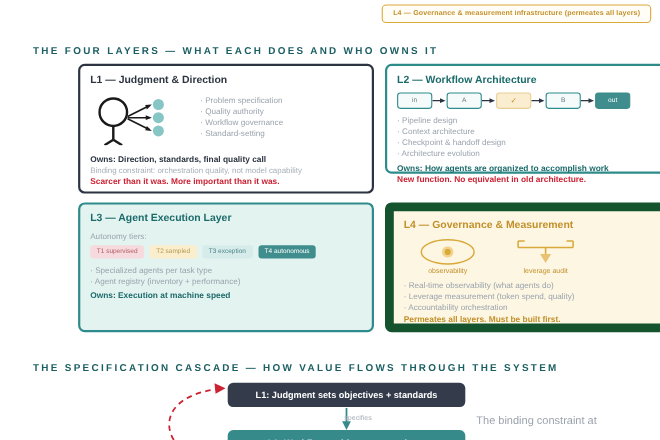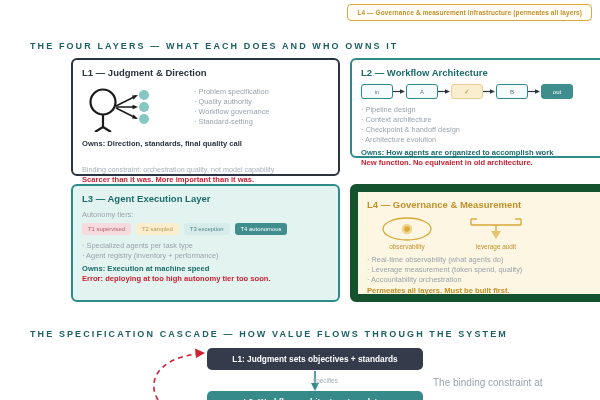"Problem specification" .l1body { gap: 20px -> 8px }
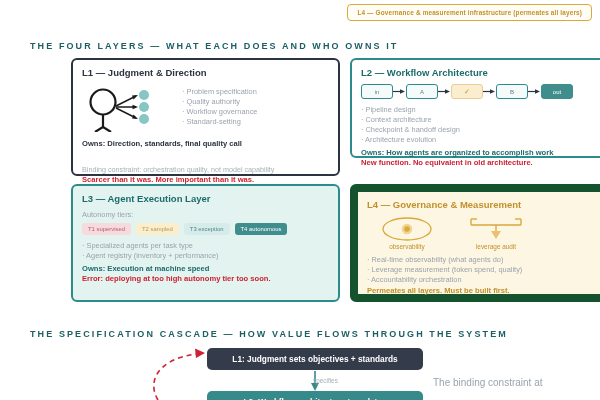"Binding constraint: orchestration" .constraint { margin-top: 17px -> 1px }
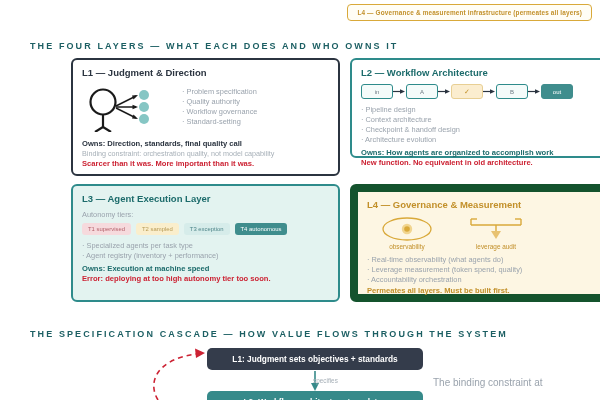"Error: deploying at too high" div.warn { html: <div>Error: deploying at too high autonomy tier too soon.</div> -> none }
